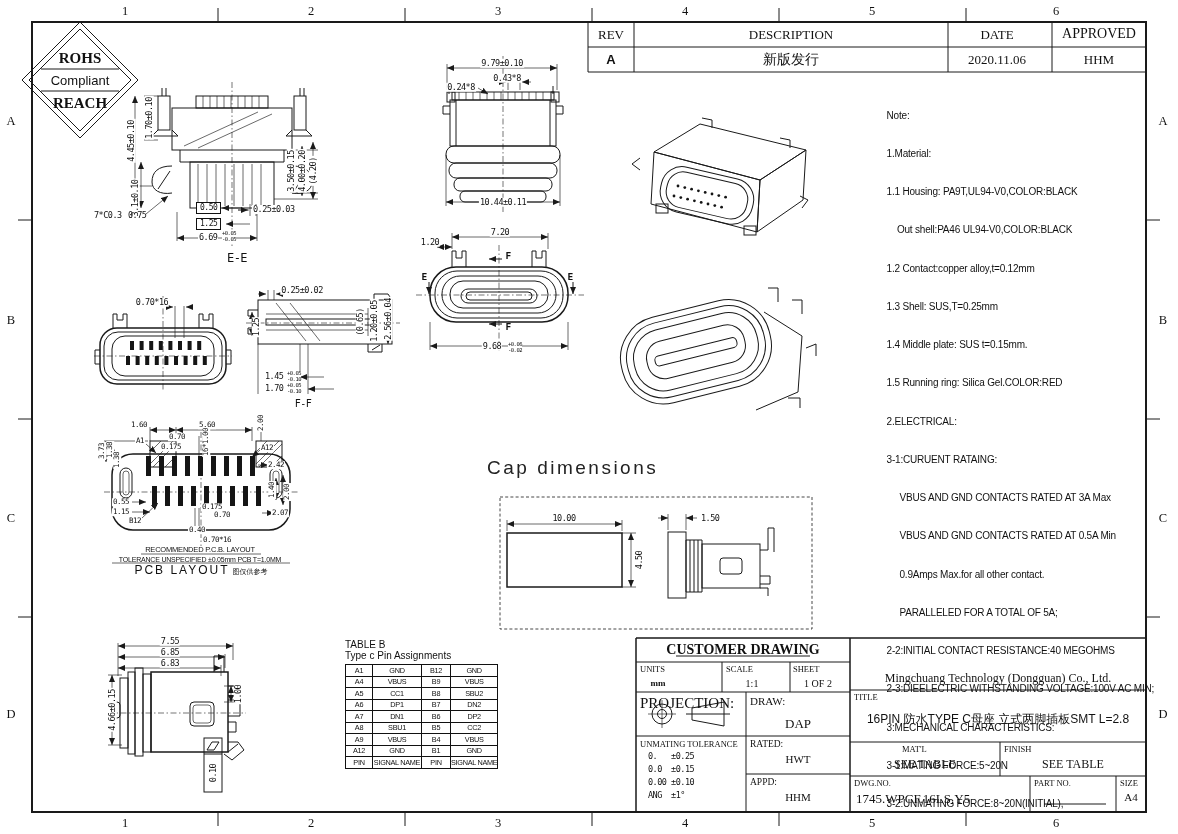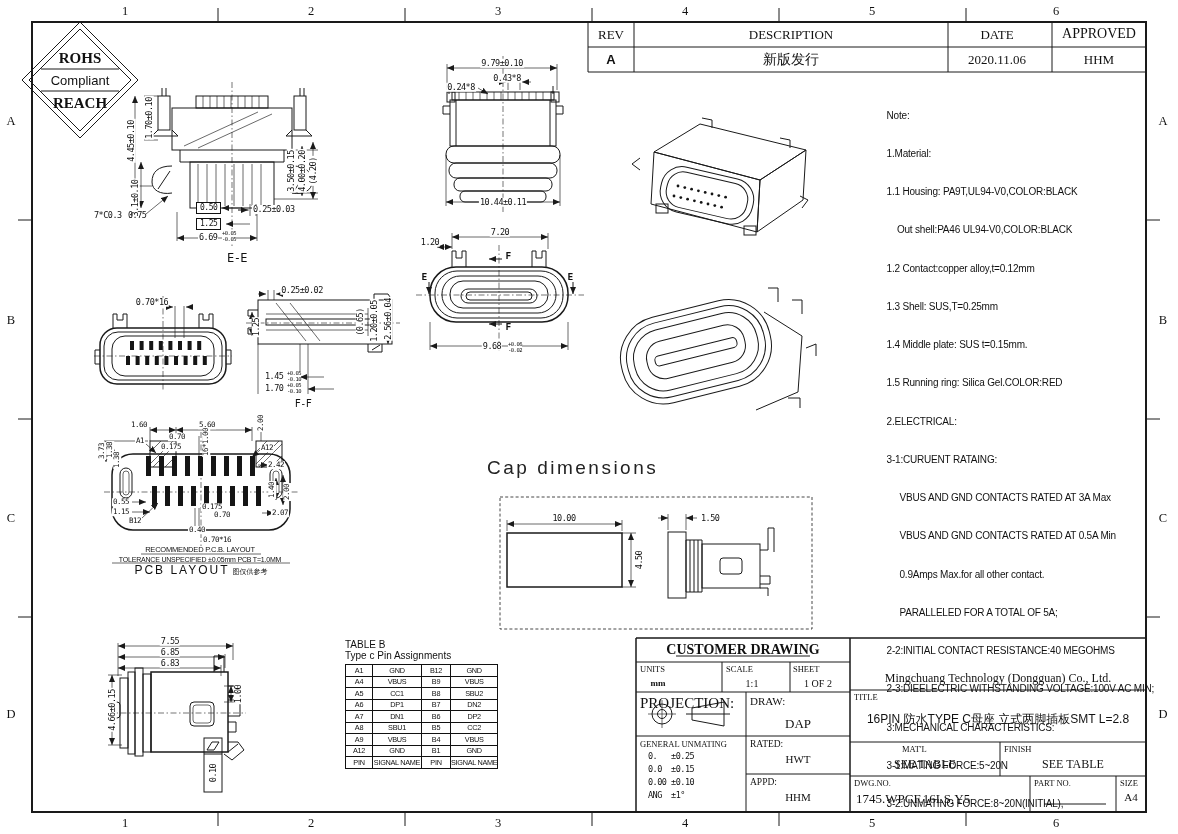"GENERAL UNMATING" div.t { text: GENERAL UNMATING -> UNMATING TOLERANCE }
